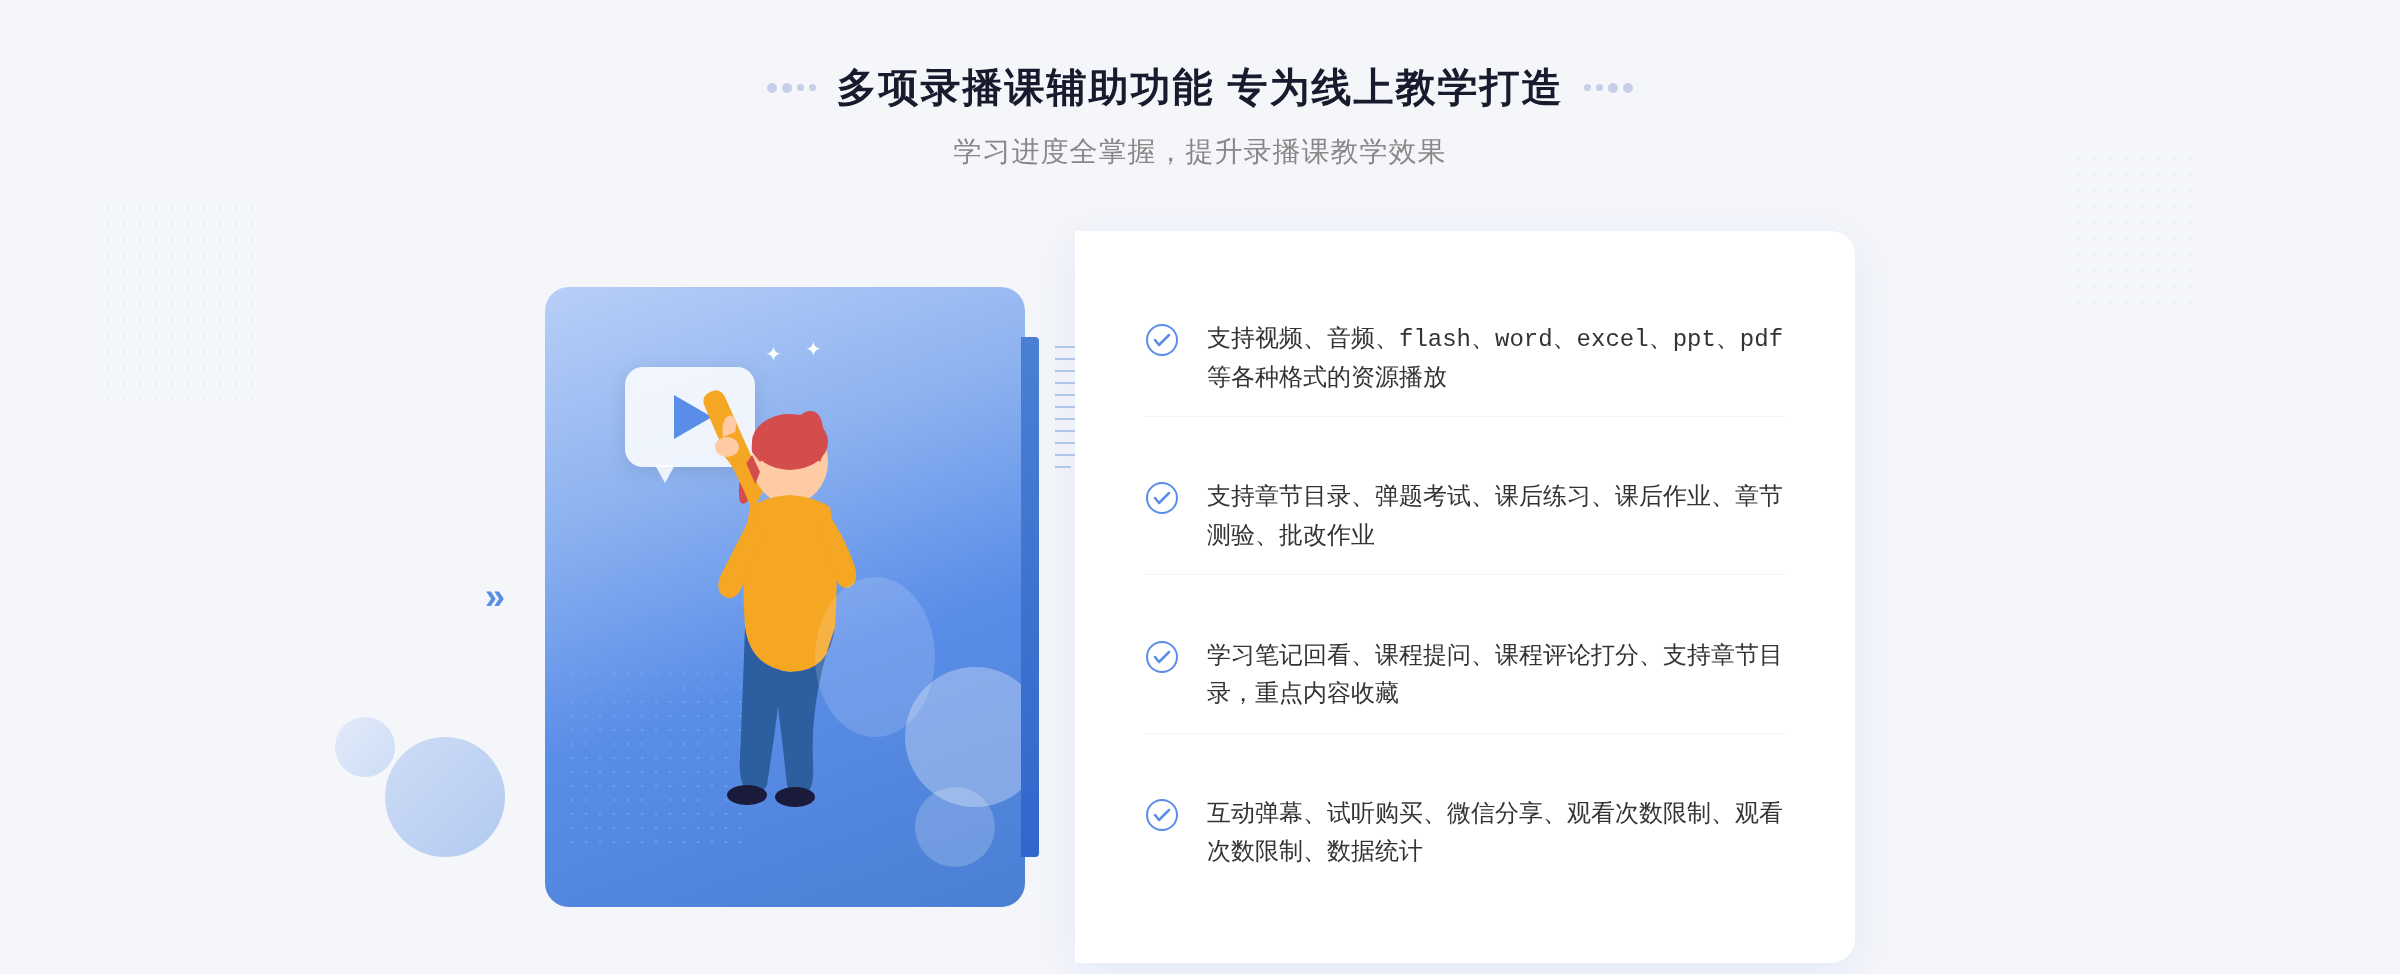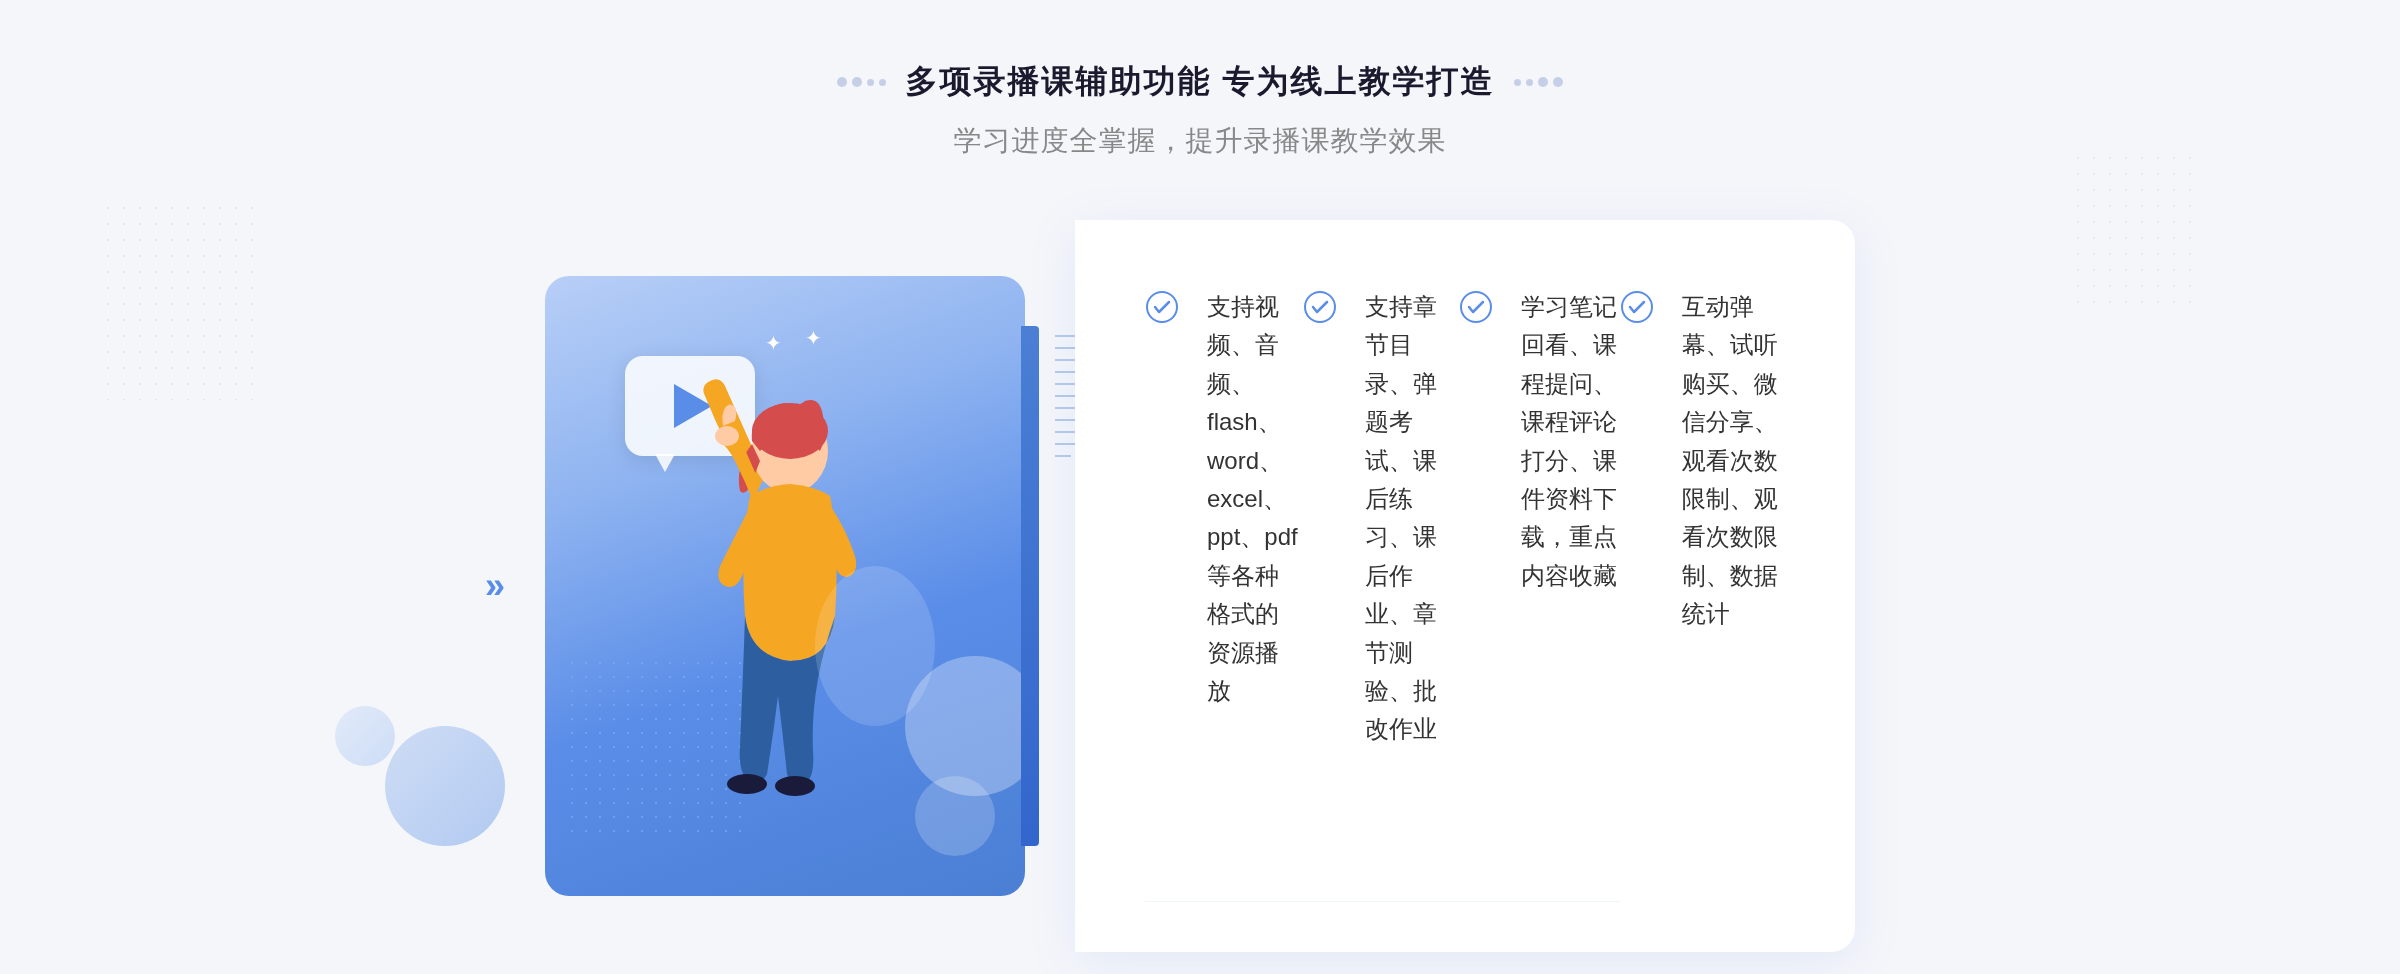"多项录播课辅助功能 专为线上教学打造" .main-title { font-size: 32px -> 40px }
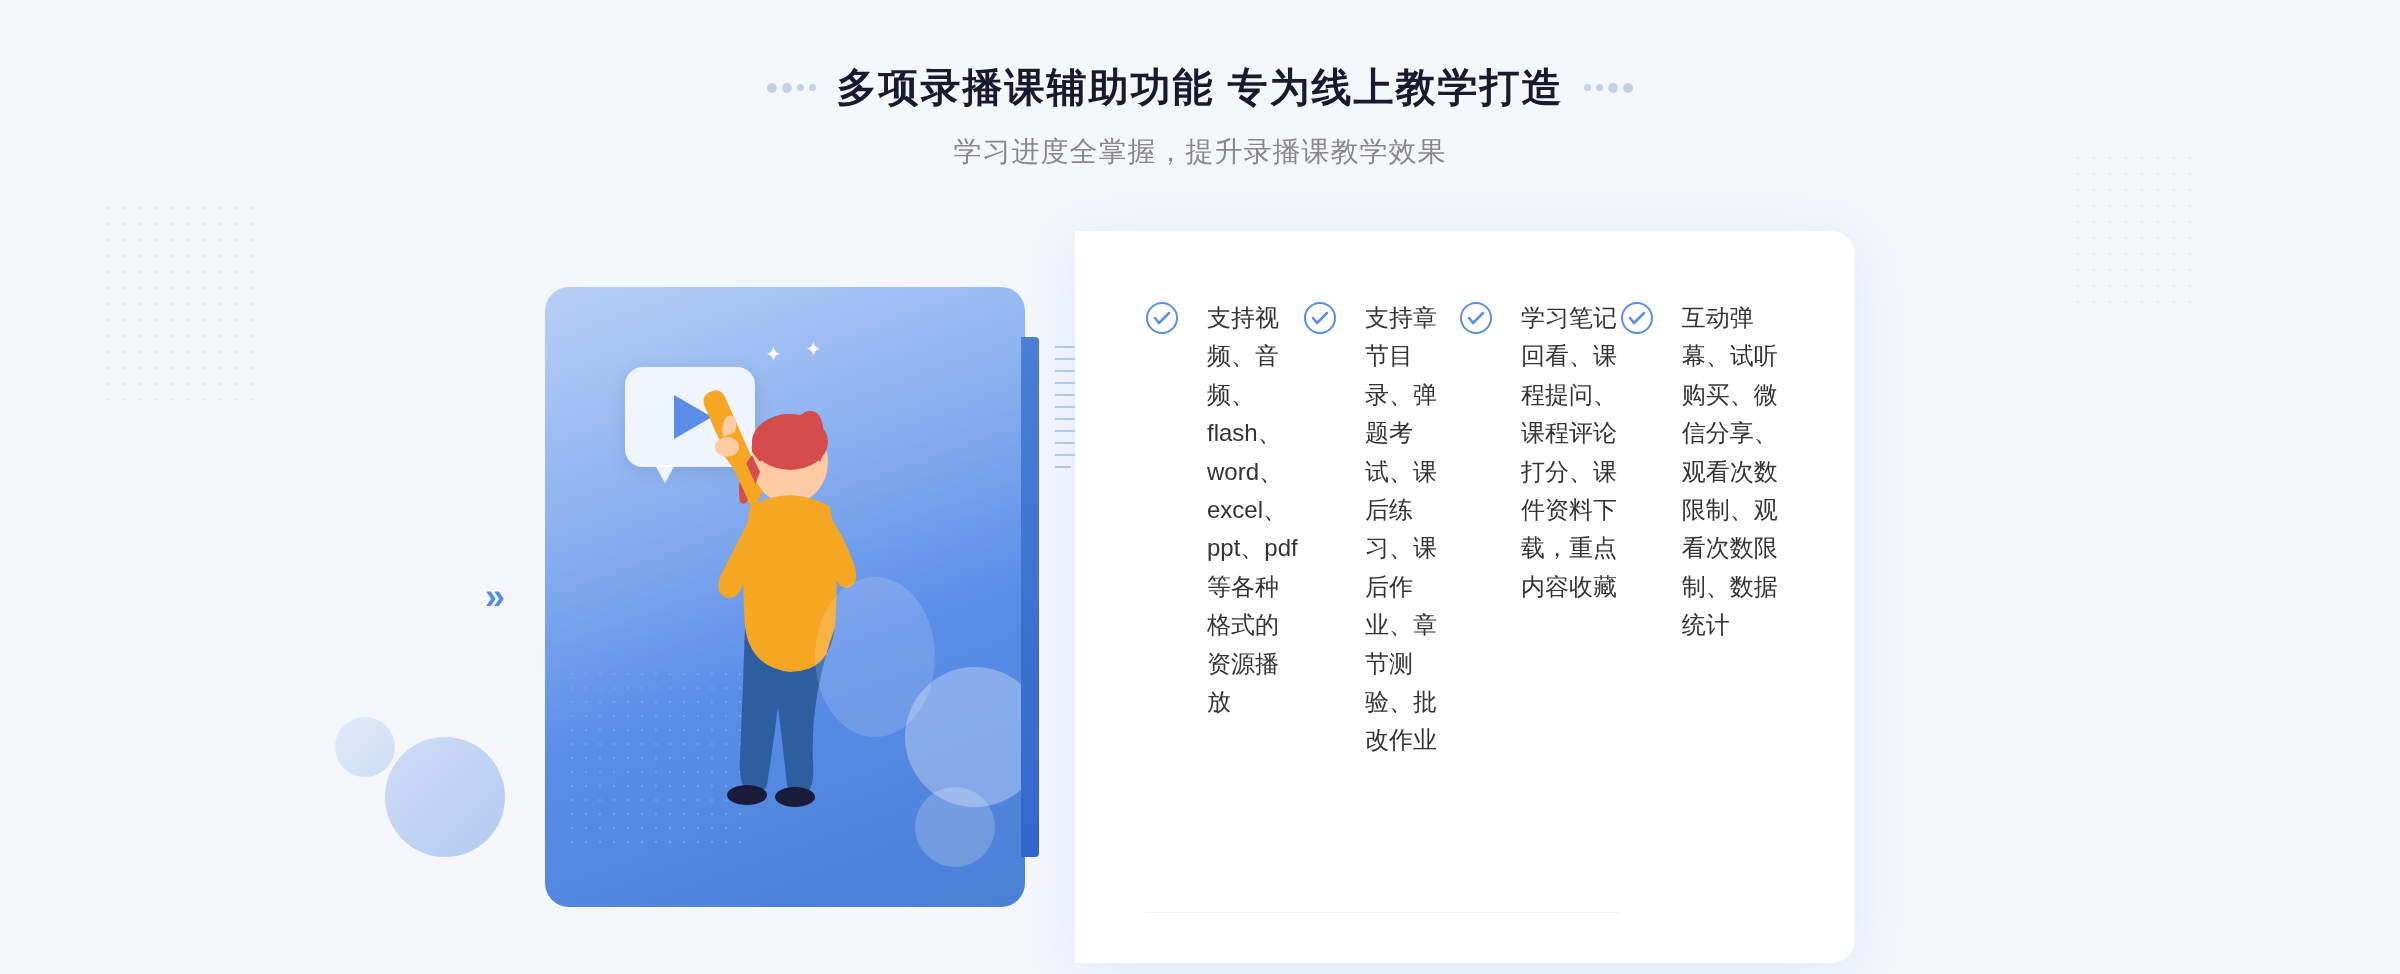"支持视频、音频、flash、word、excel、ppt、pdf等各种格式的资源" .features-panel { flex-direction: row -> column; font-family: none -> Liberation Mono, monospace }
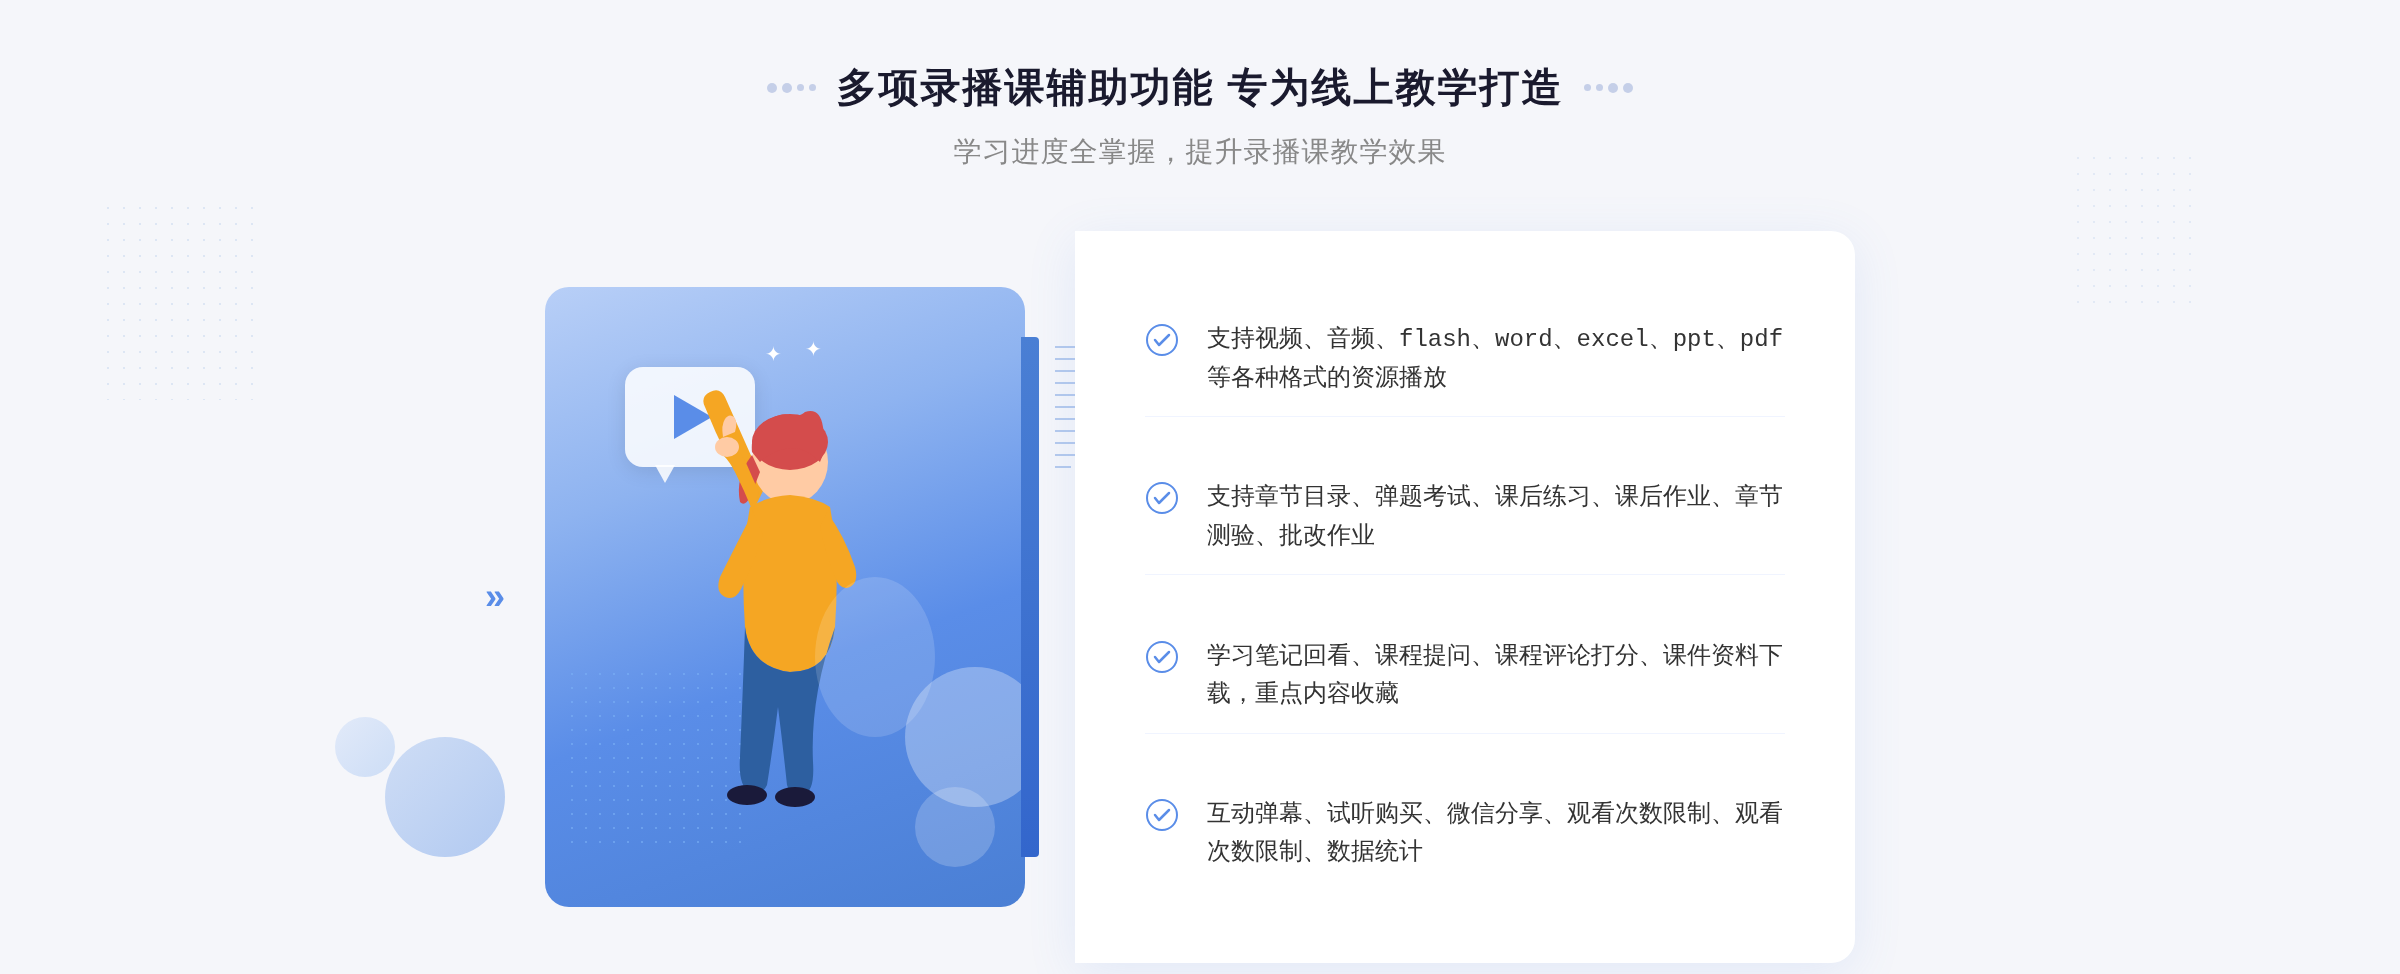"学习笔记回看、课程提问、课程评论打分、课件资料下载，重点内容收藏" span.feature-text { text: 课件资料下载 -> 支持章节目录 }
